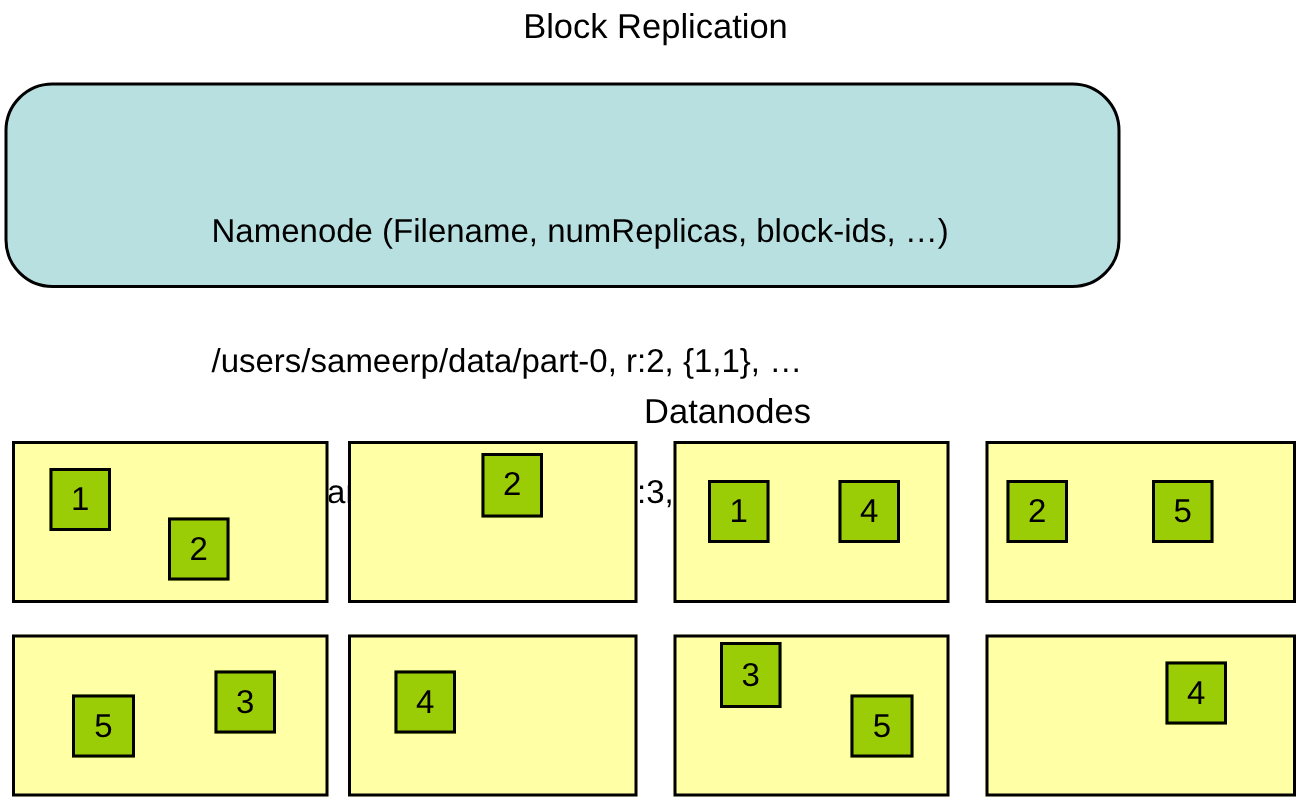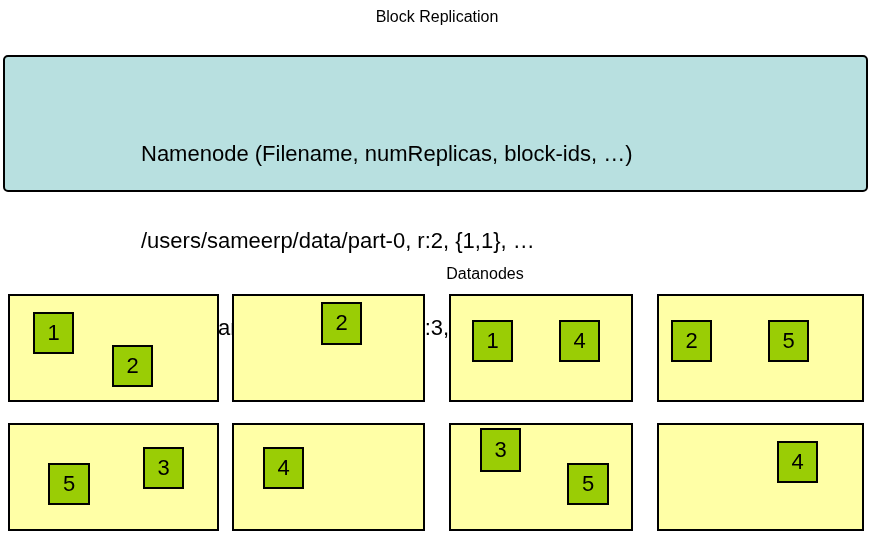"Block Replication" .title { font-size: 16px -> 23px }
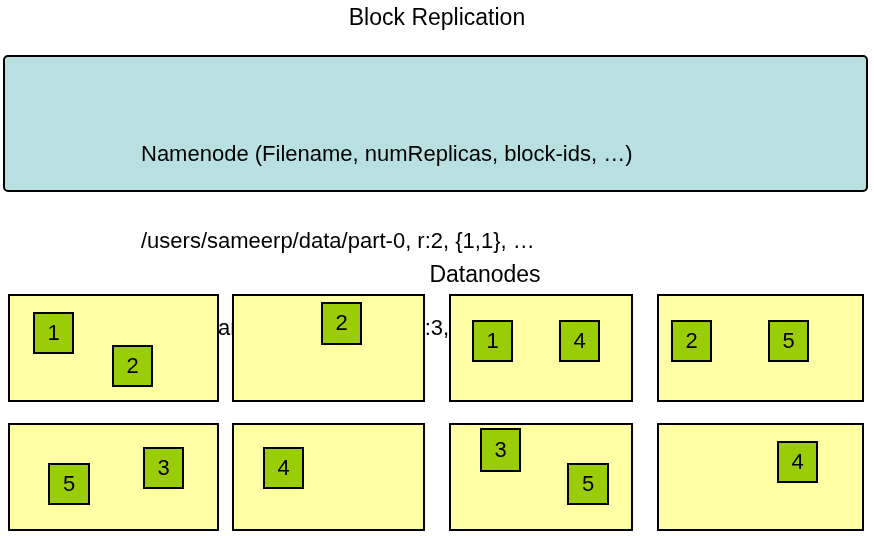"Namenode (Filename, numReplicas," #namenode-box { border-radius: 5px -> 32px; width: 865px -> 744px }
